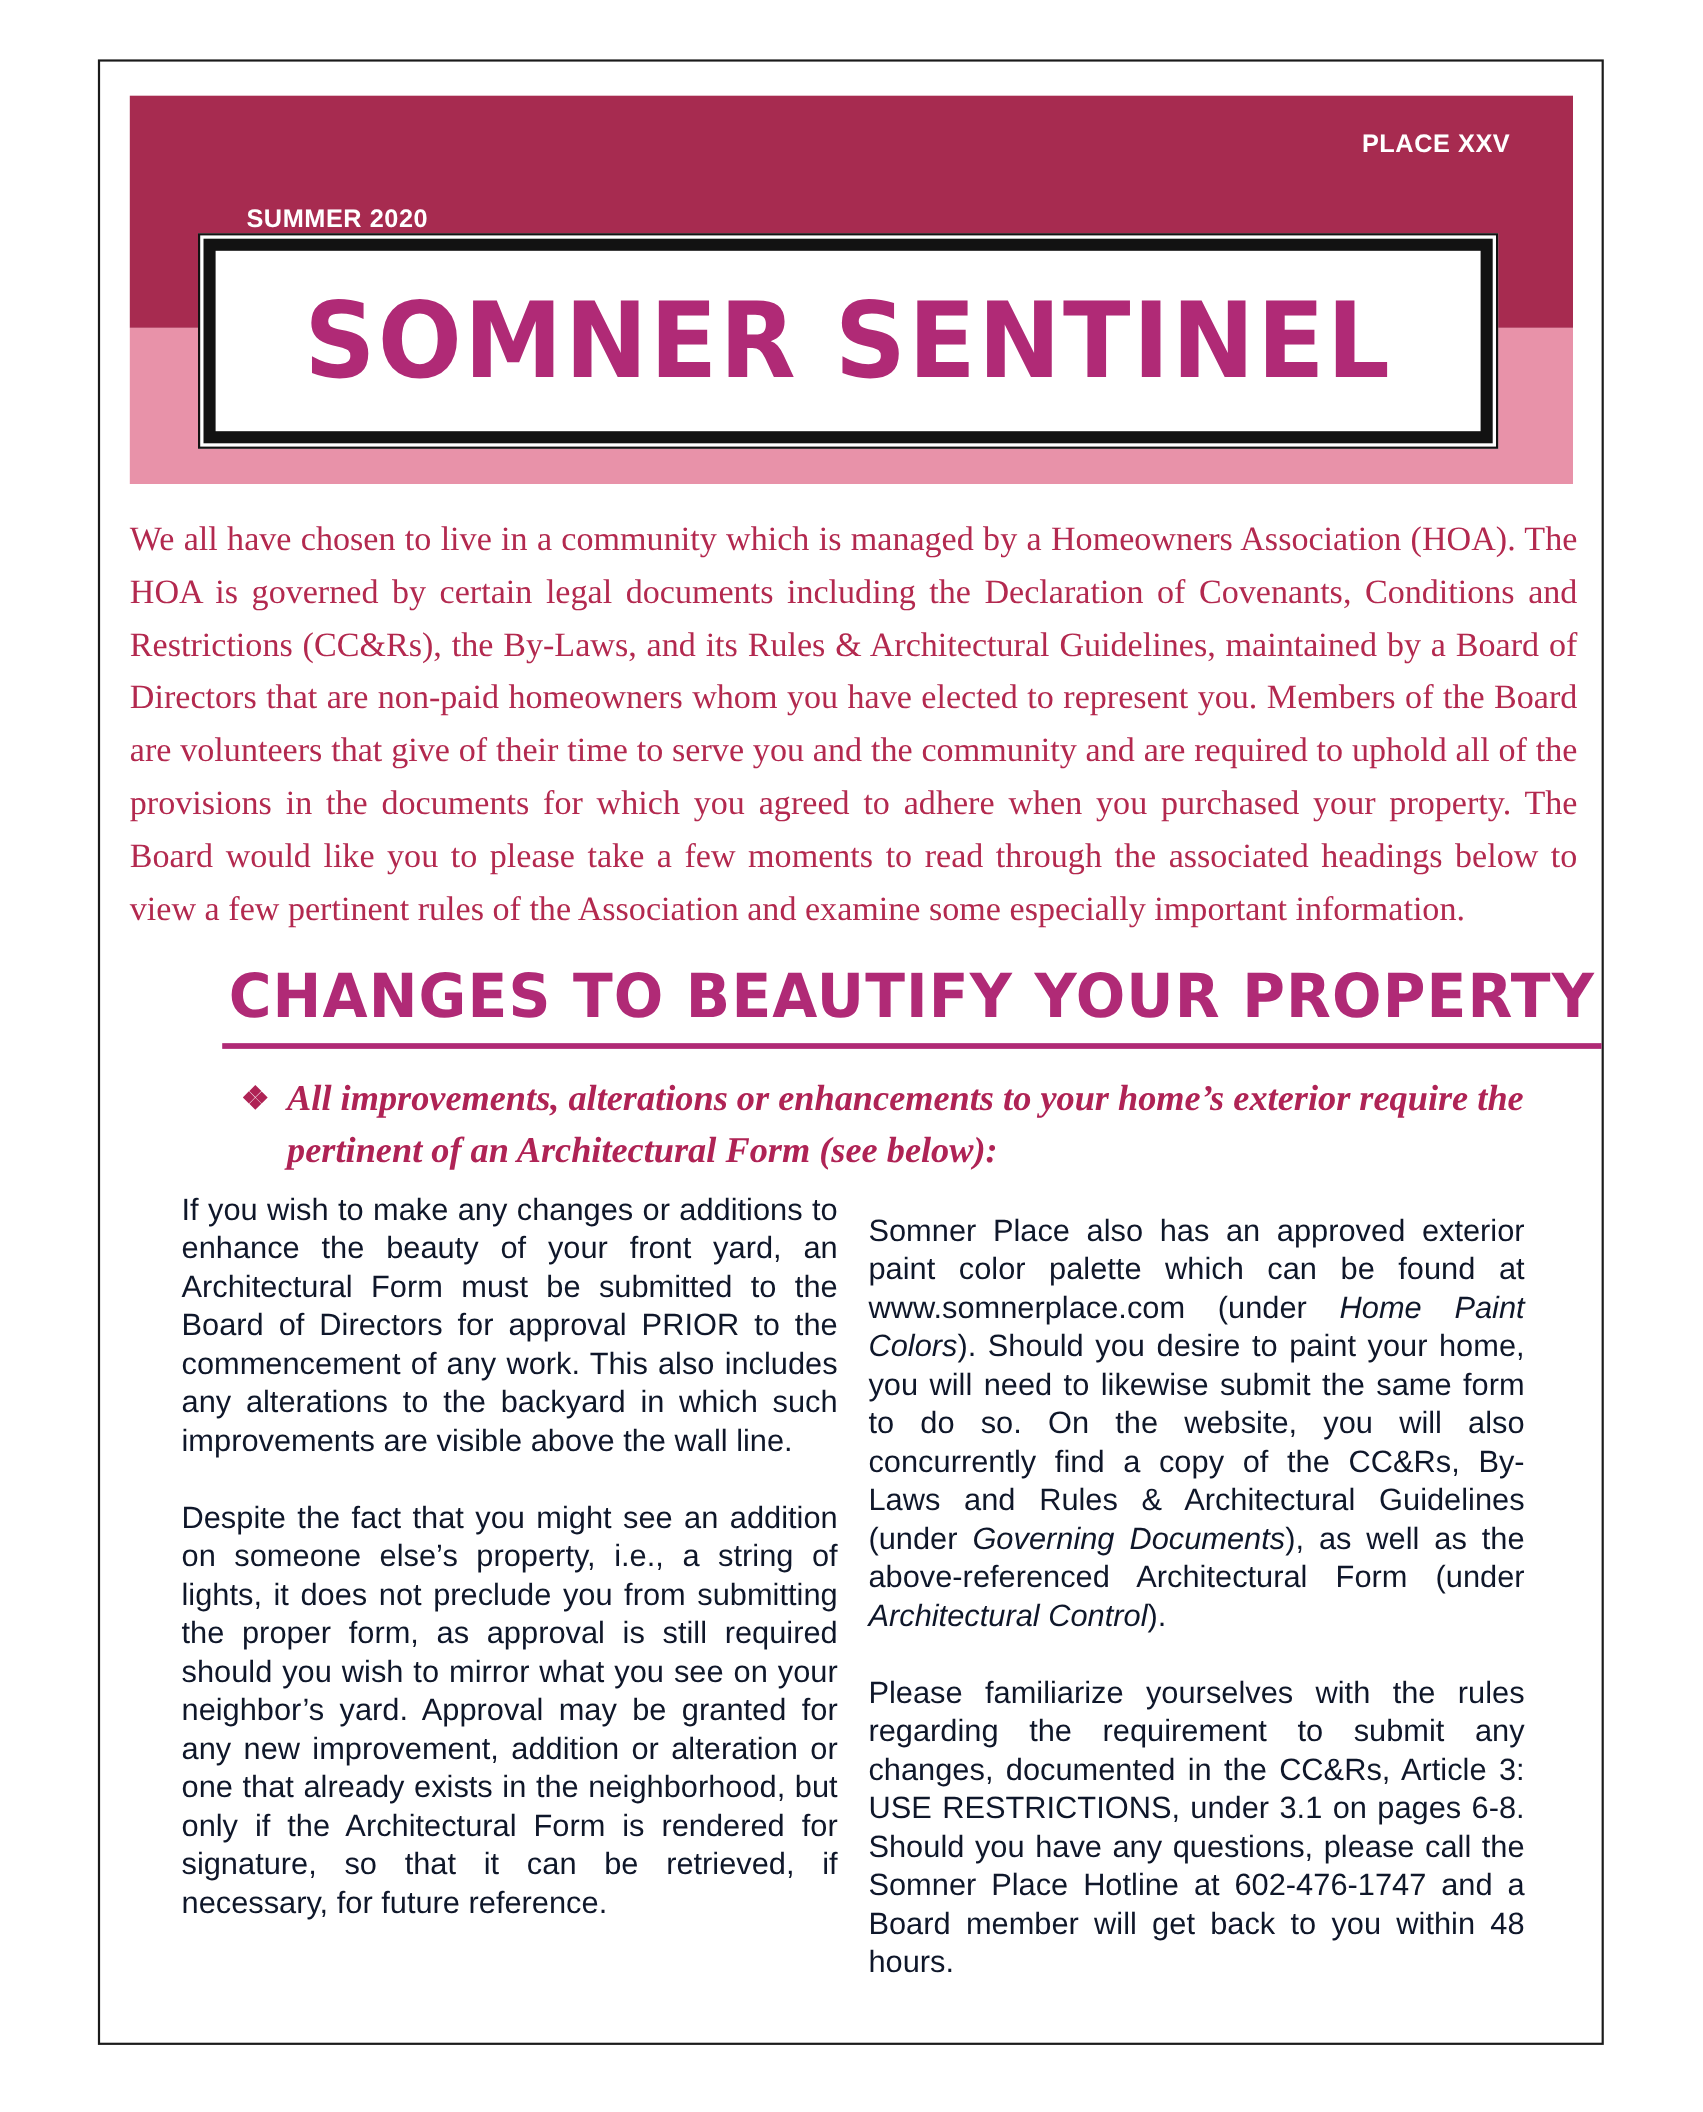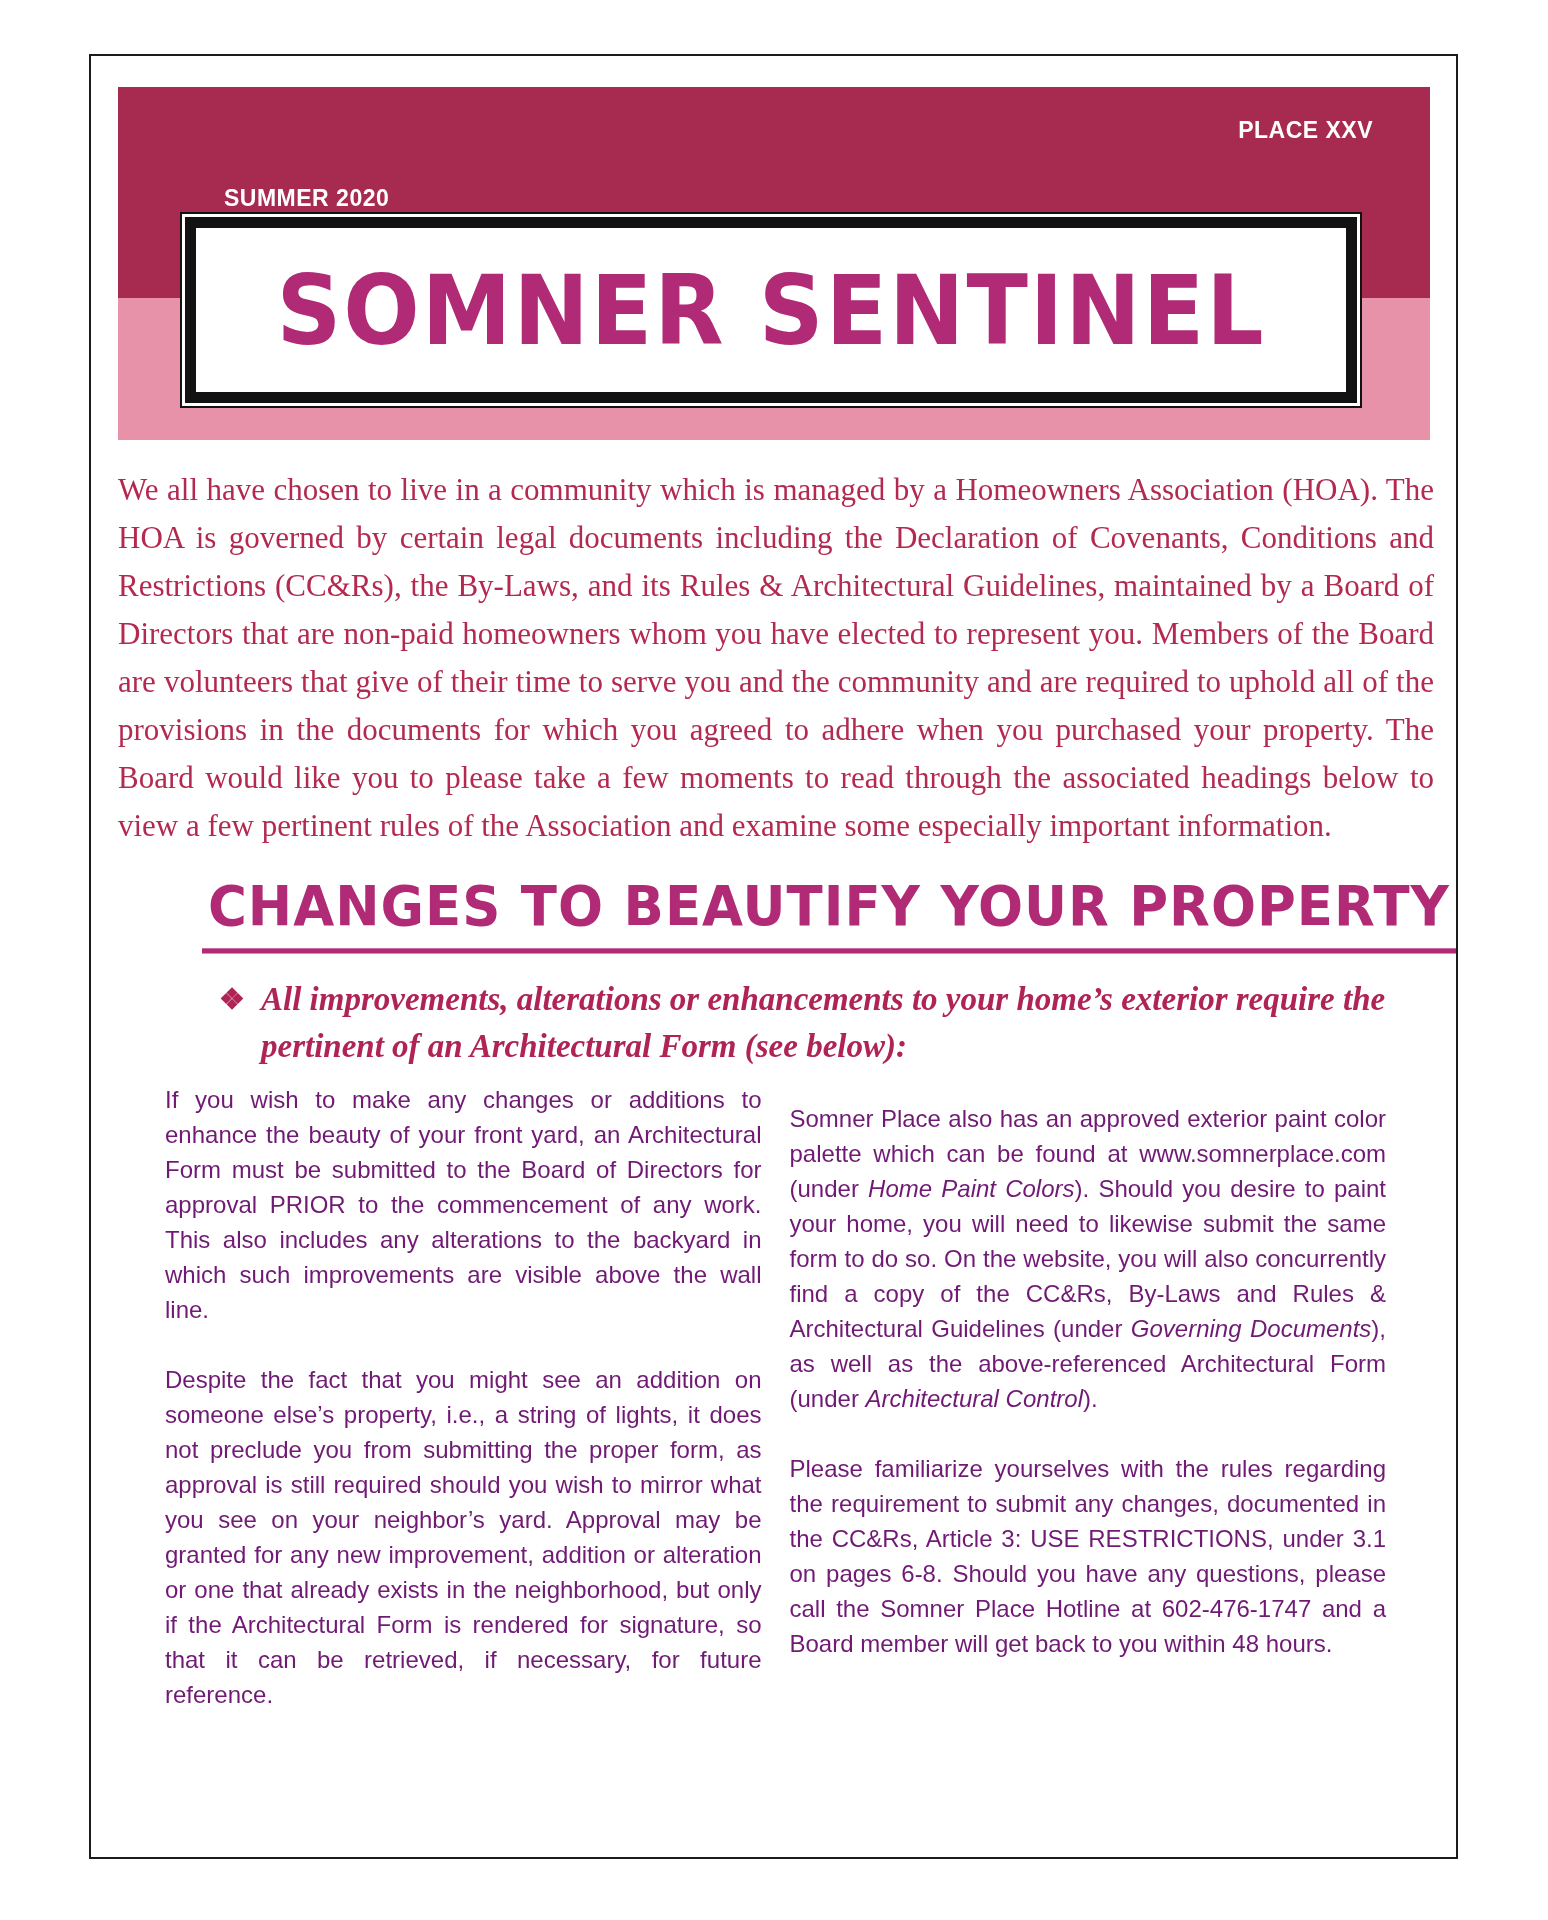"If you wish to make" .columns { color: #701a75 -> #0f172a; font-size: 24px -> 28px }
